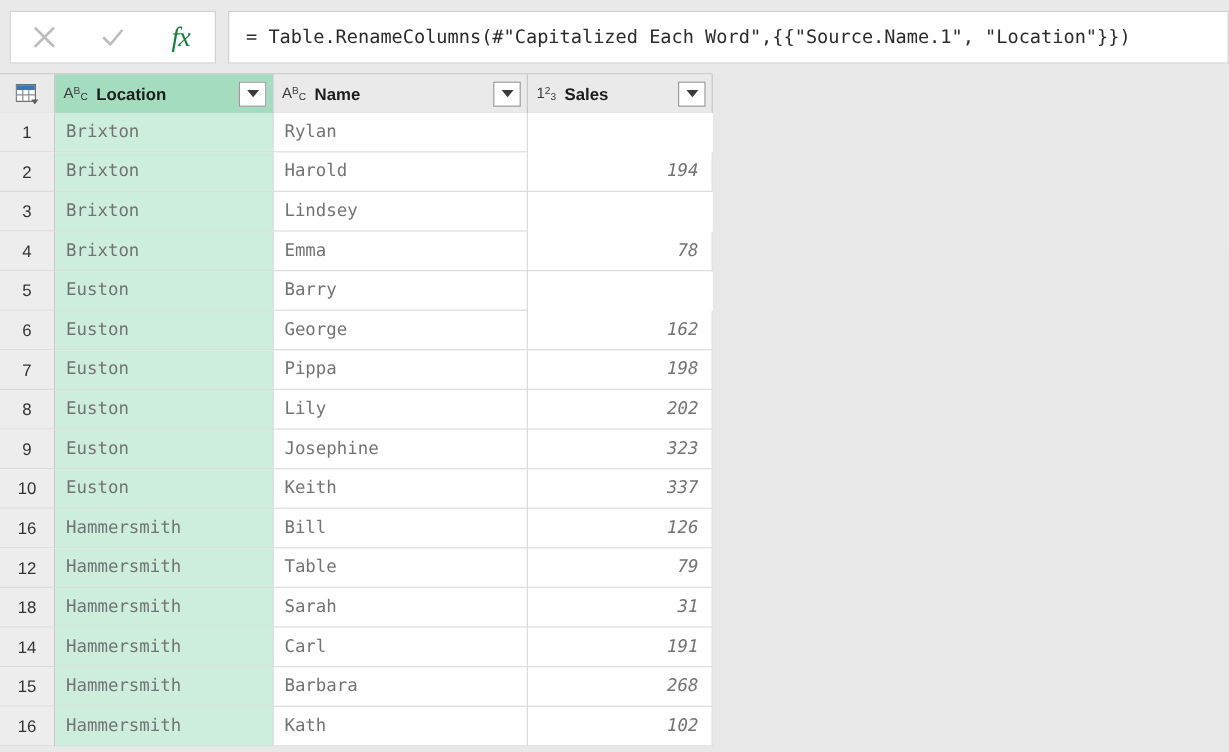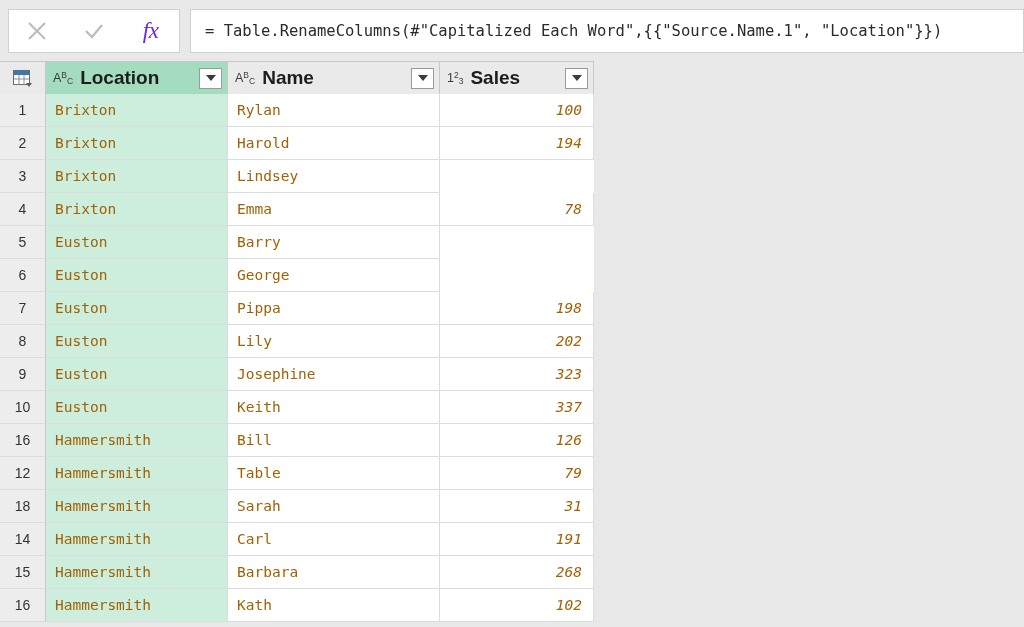"fx" #fx-button { color: #6d28d9 -> #15803d }
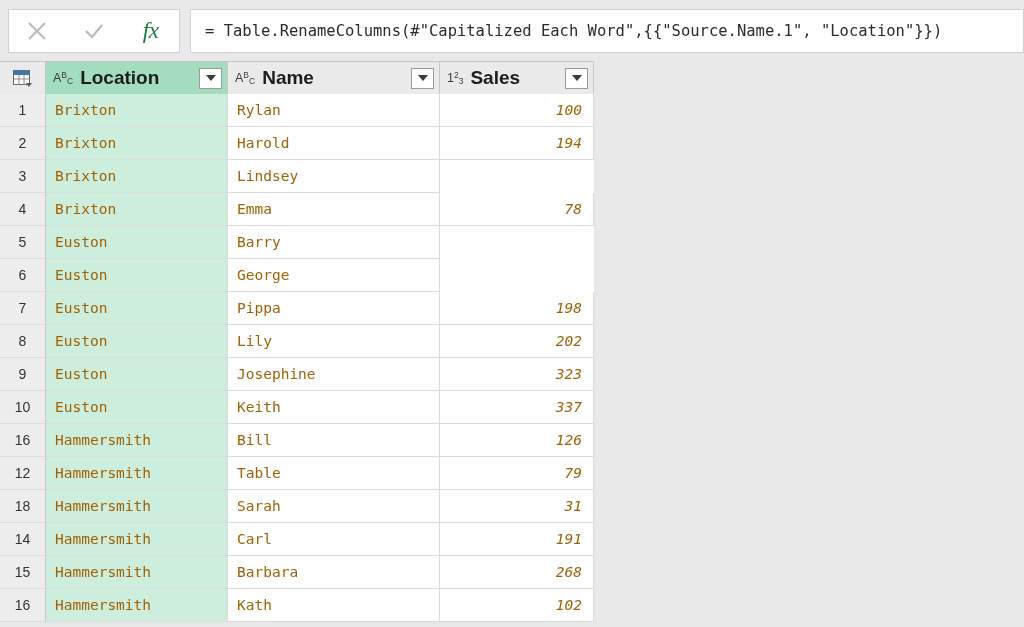"Location" .hdr-label { font-size: 19px -> 14px }
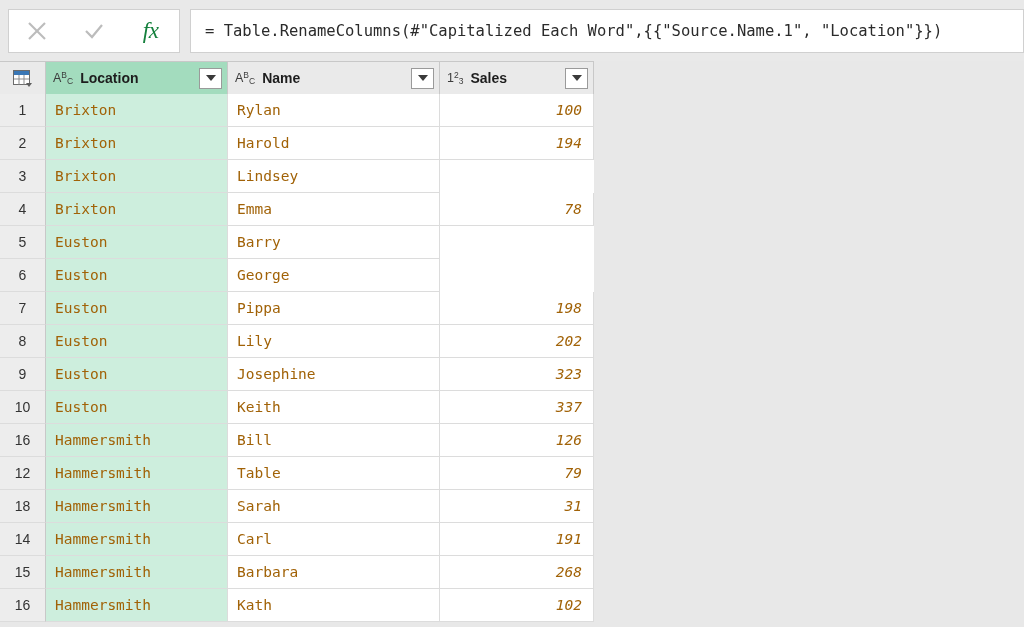"Brixton" .cell { color: #a16207 -> #737373 }
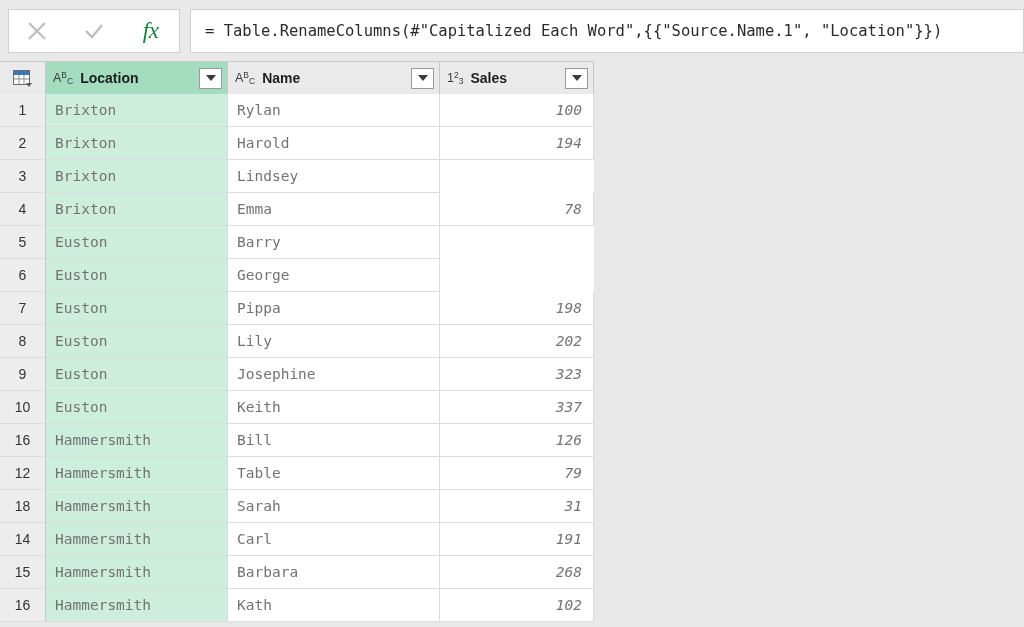"100" div.cell { html: <div>100</div> -> none }
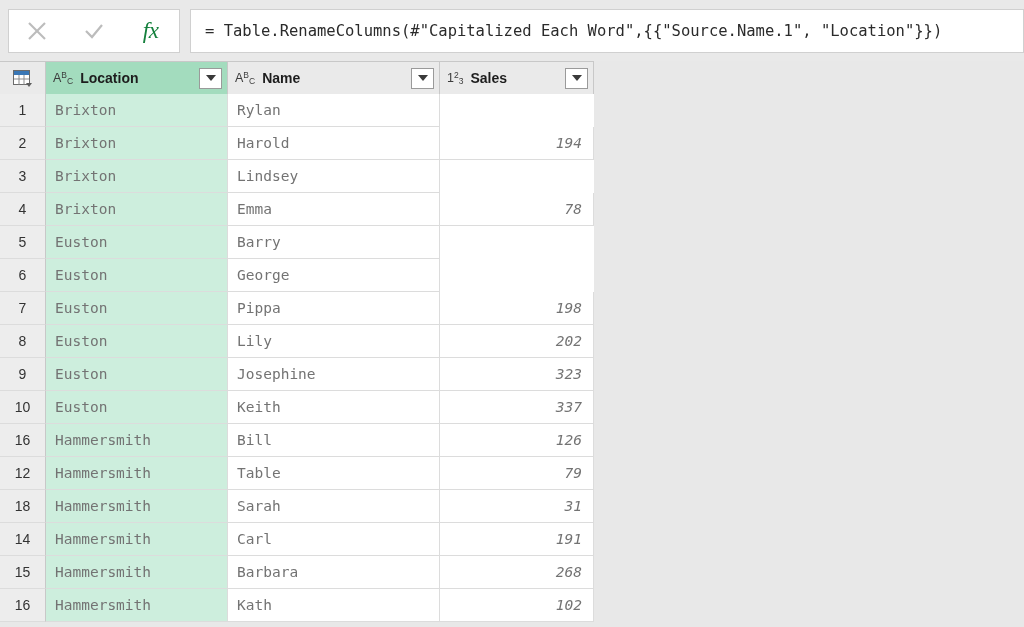"162" div.cell { html: none -> <div>162</div> }
